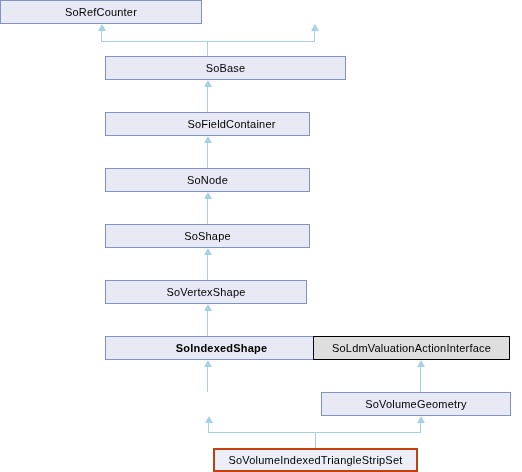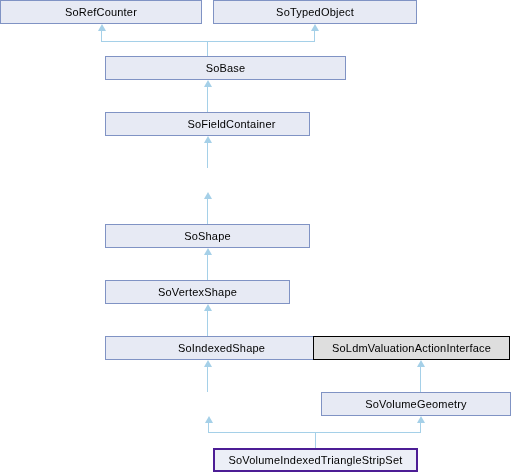"SoTypedObject" div.node { html: <div> <span>SoTypedObject</span> </div> -> none }
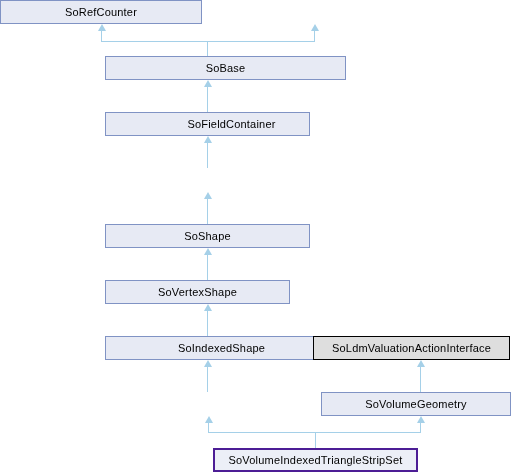"SoNode" div.node { html: none -> <div> <span>SoNode</span> </div> }
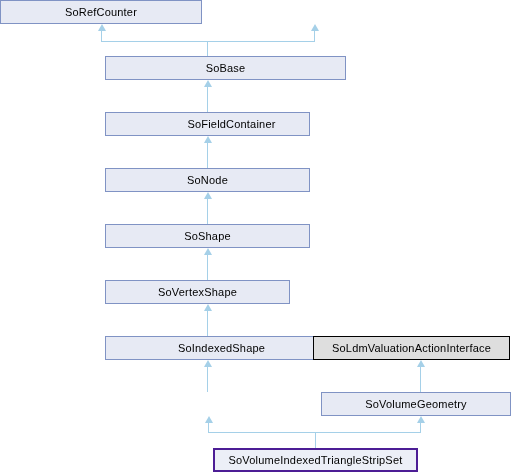"SoVertexShape" div.node { width: 185px -> 202px }
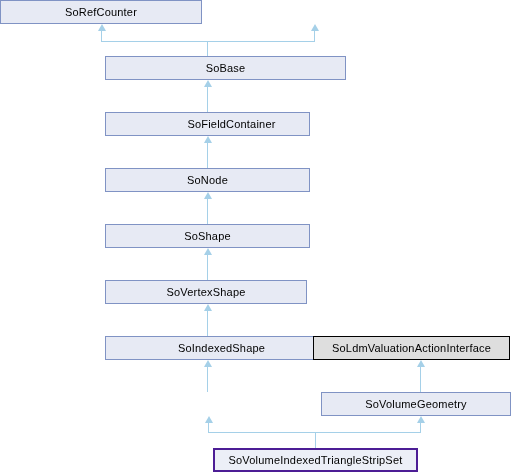"SoIndexedShape" div.node { font-weight: none -> bold }
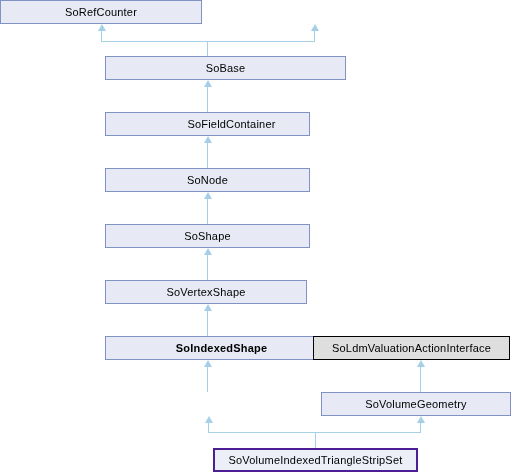"SoVolumeIndexedTriangleStripSet" .node.current { border: 2px solid #4c1d95 -> 2px solid #c2410c }
